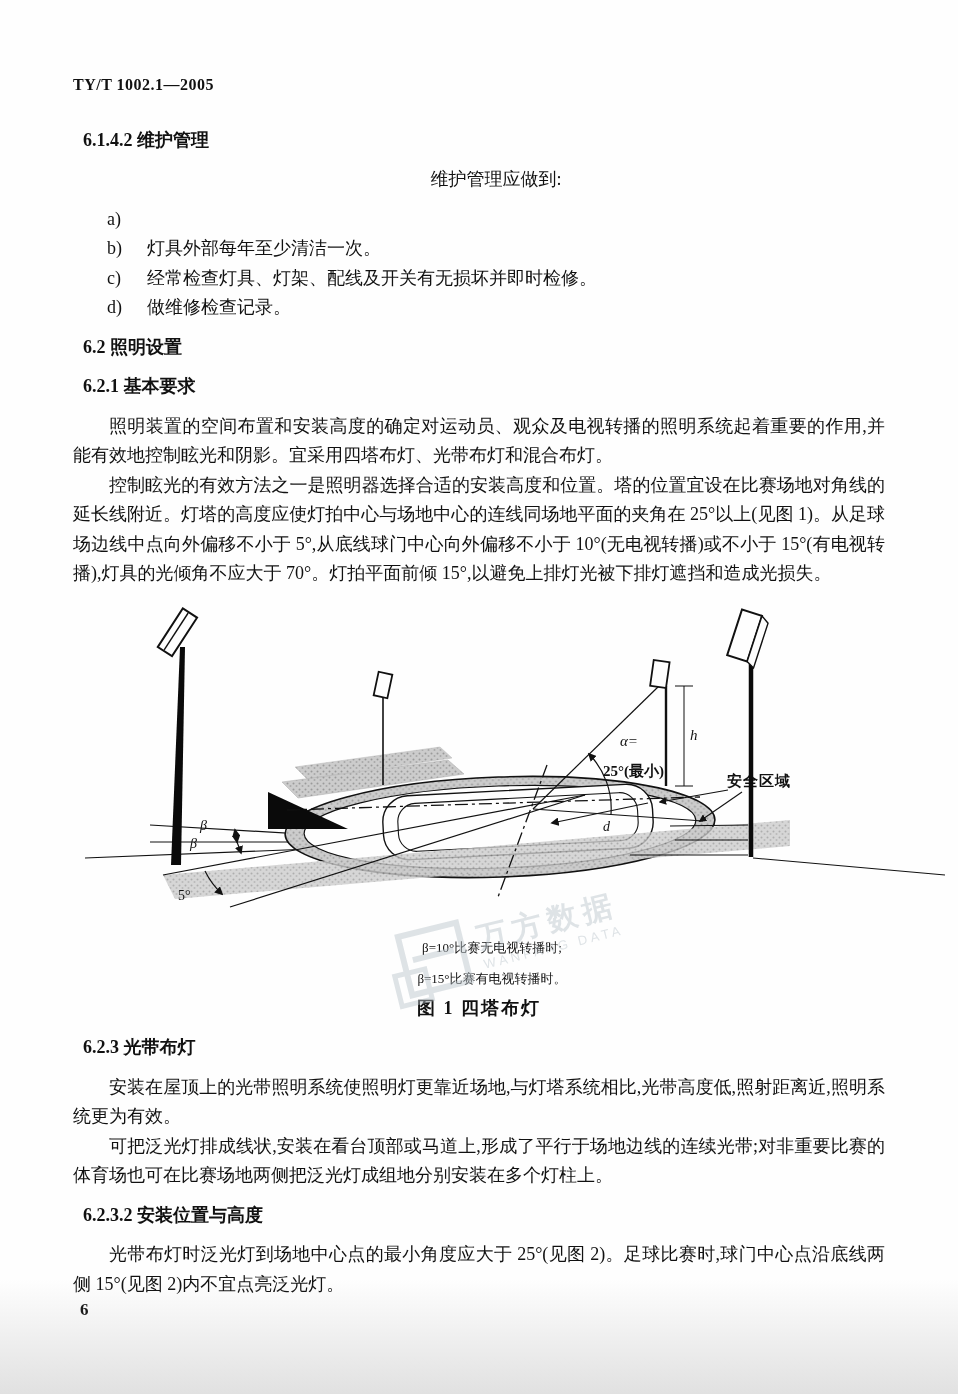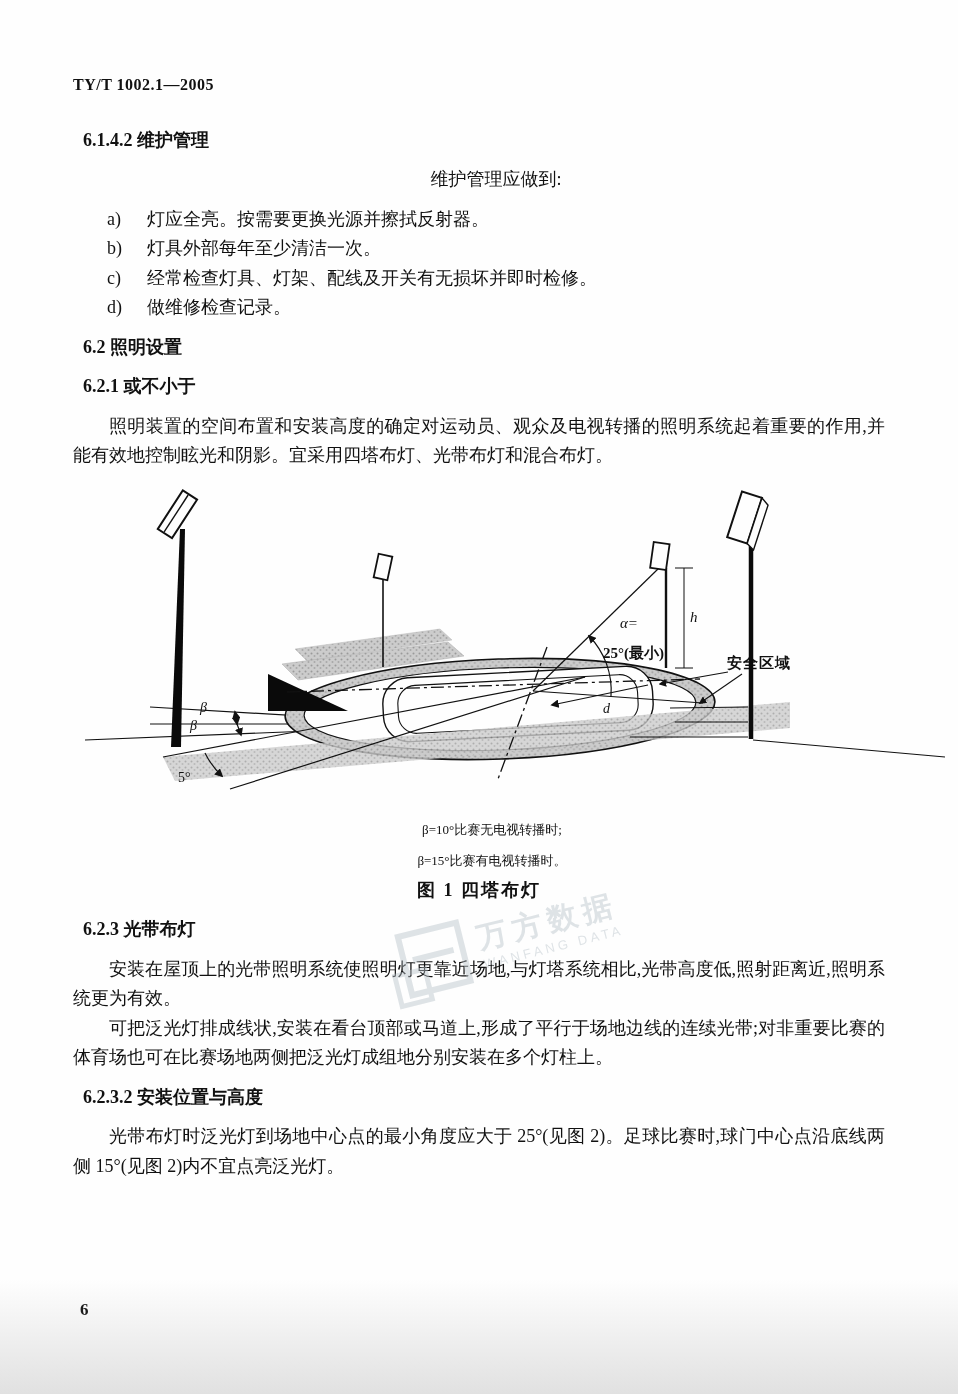"灯应全亮。按需要更换光源并擦拭反射器。" span { html: <span>灯应全亮。按需要更换光源并擦拭反射器。</span> -> none }
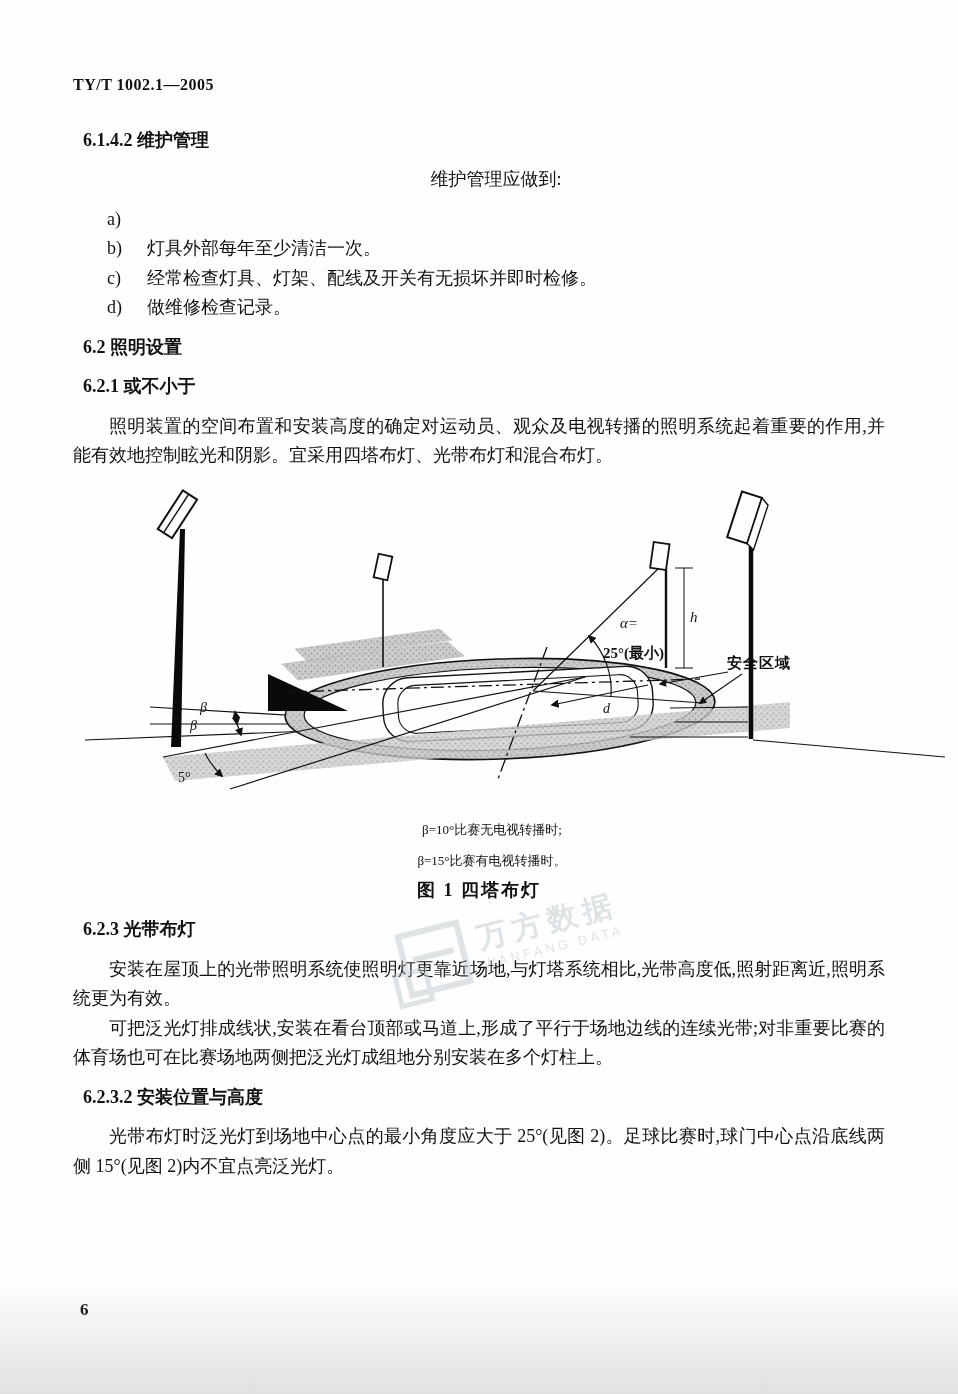"6.2.1 或不小于" p.h { text: 或不小于 -> 基本要求 }
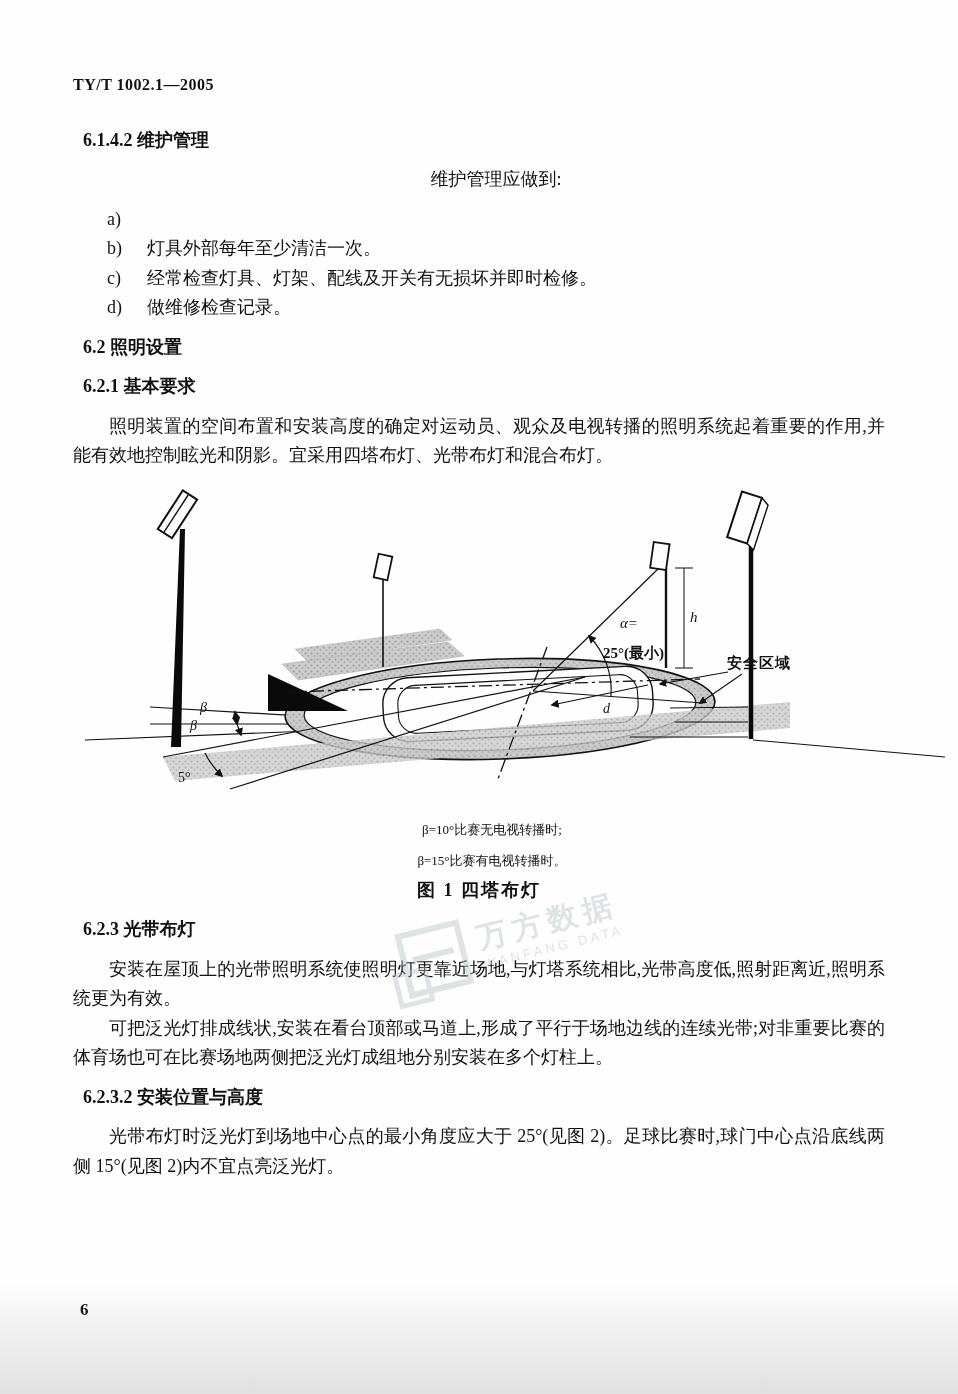"控制眩光的有效方法之一是照明器选择合适的安装高度和位置。塔的位置宜设在比赛场地对" p.p { html: none -> <p>控制眩光的有效方法之一是照明器选择合适的安装高度和位置。塔的位置宜设在比赛场地对角线的延长线附近。灯塔的高度应使灯拍中心与场地中心的连线同场地平面的夹角在 25°以上(见图 1)。从足球场边线中点向外偏移不小于 5°,从底线球门中心向外偏移不小于 10°(无电视转播)或不小于 15°(有电视转播),灯具的光倾角不应大于 70°。灯拍平面前倾 15°,以避免上排灯光被下排灯遮挡和造成光损失。</p> }
